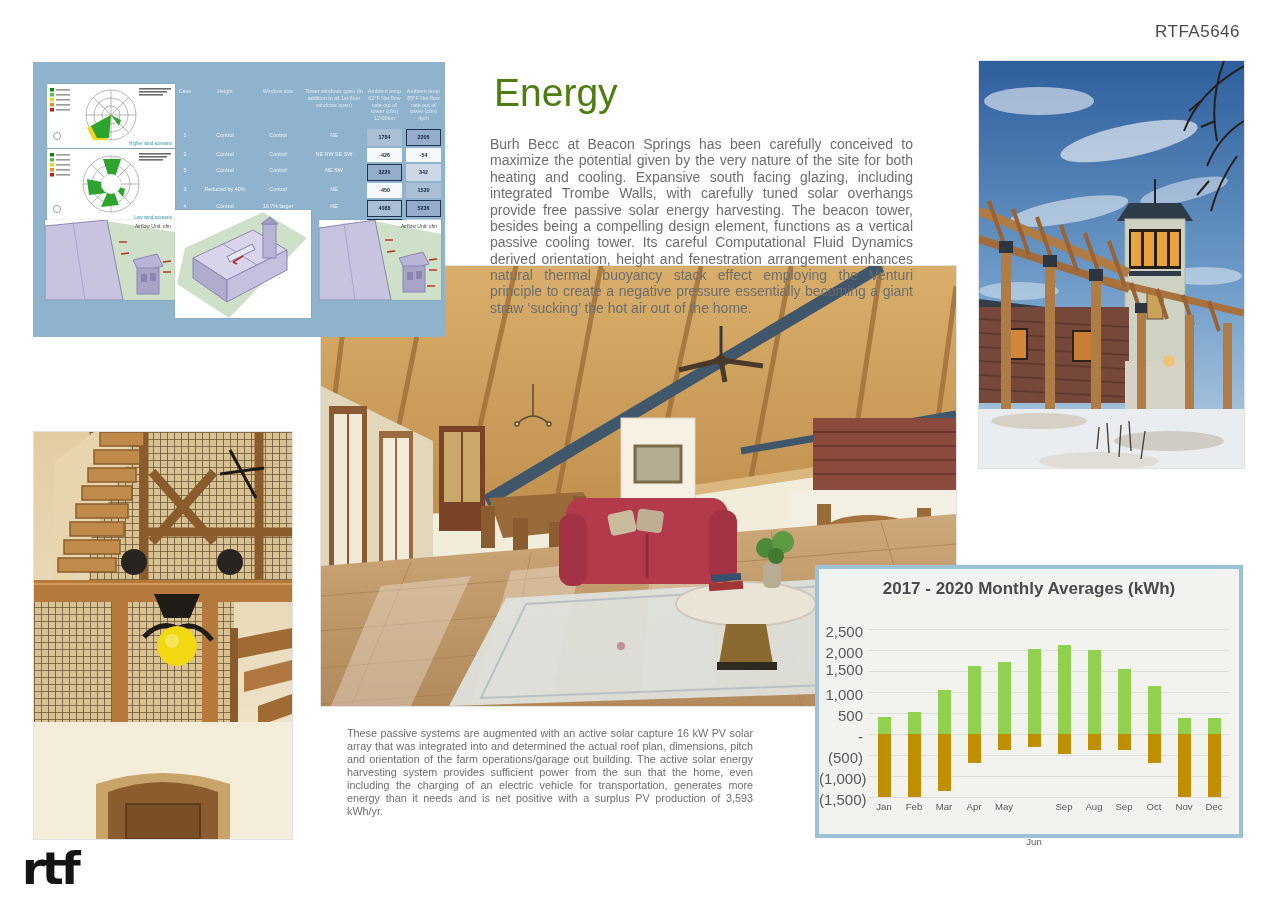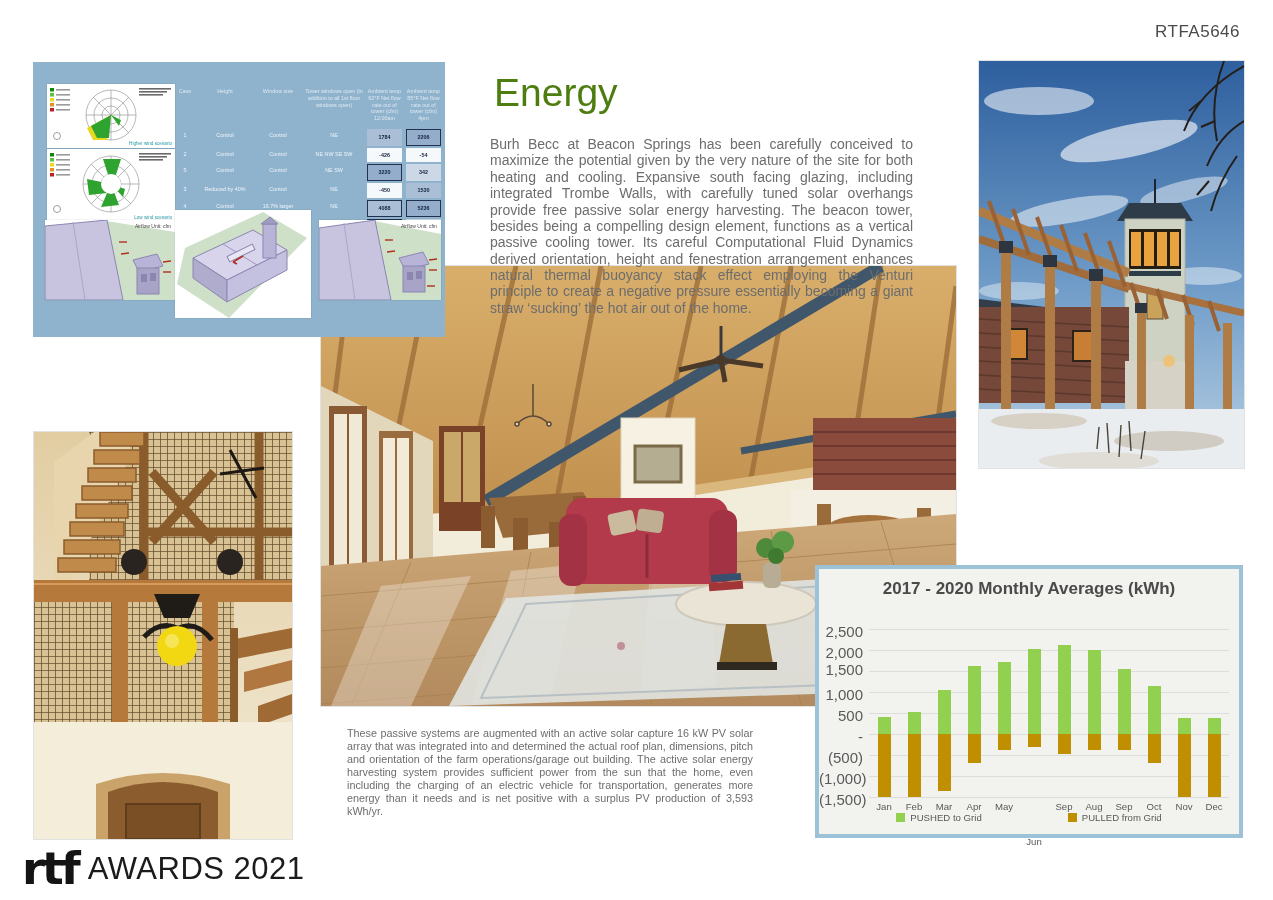"PUSHED to Grid" div { html: <div> <div> <span></span> <span>PUSHED to Grid</span> </div> <div> <span></span> <span>PULLED from Grid</span> </div> </div> -> none }
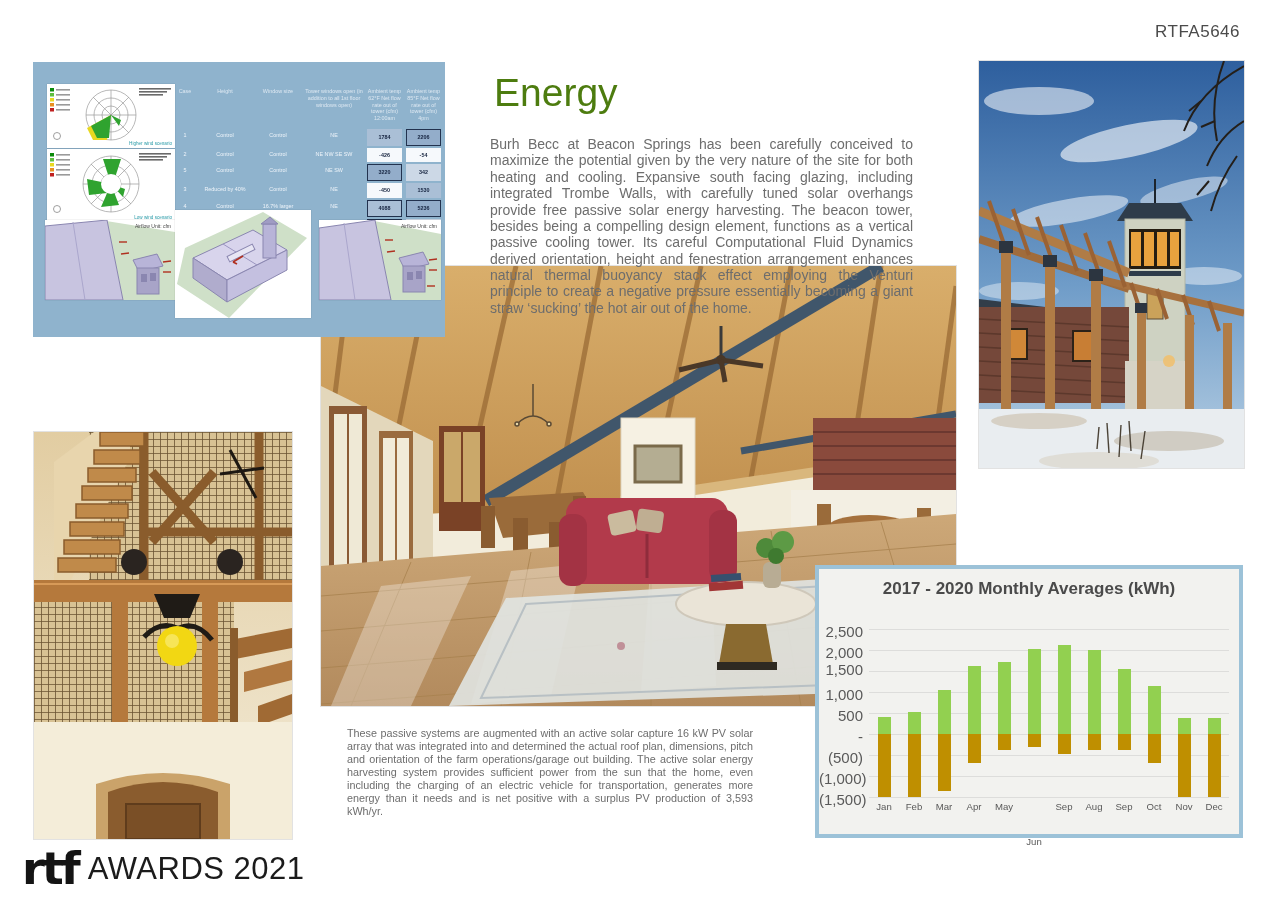"rtf" #footer-logo { align-items: center -> flex-start }
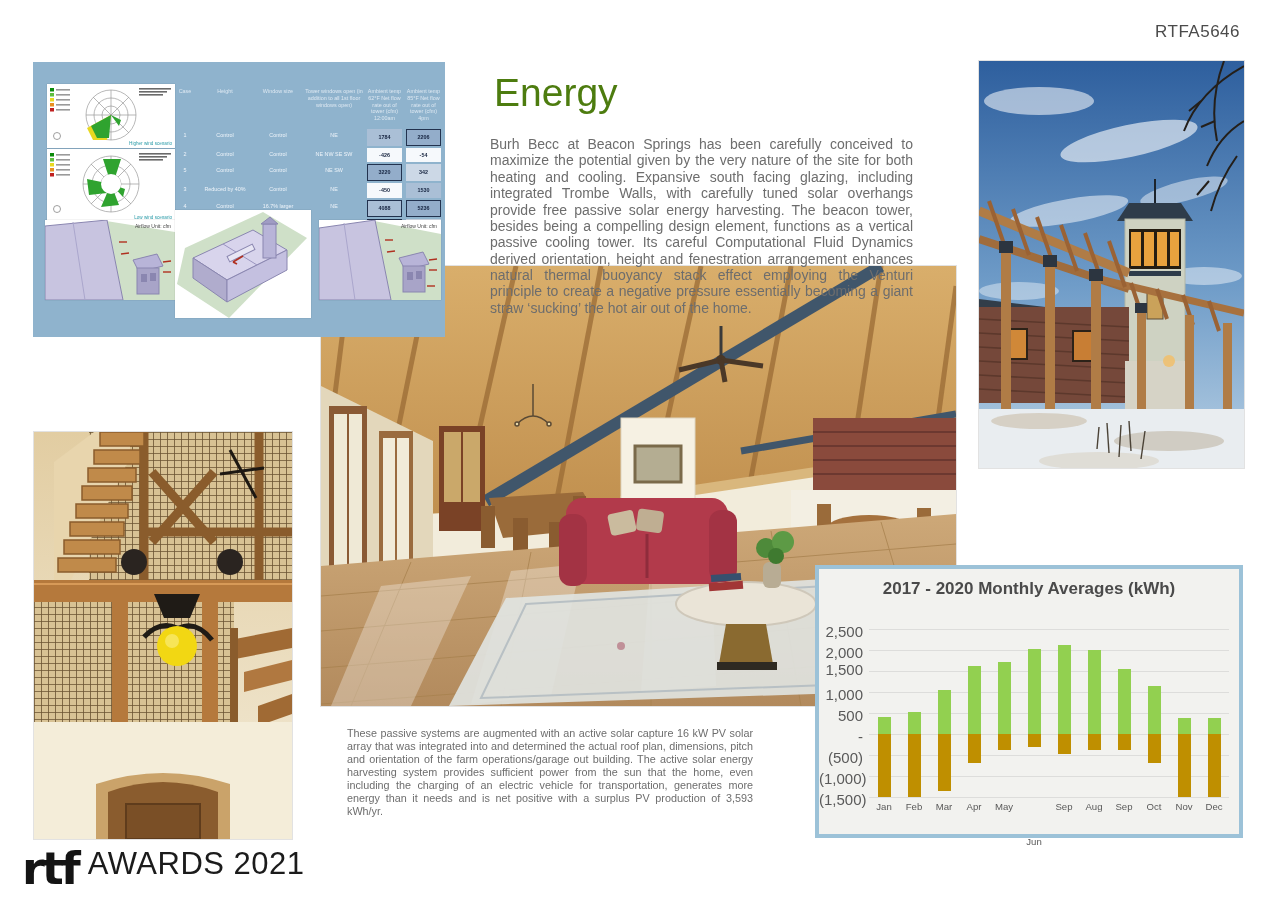"AWARDS 2021" span { html: <span>AWARDS 2021</span> -> none }
